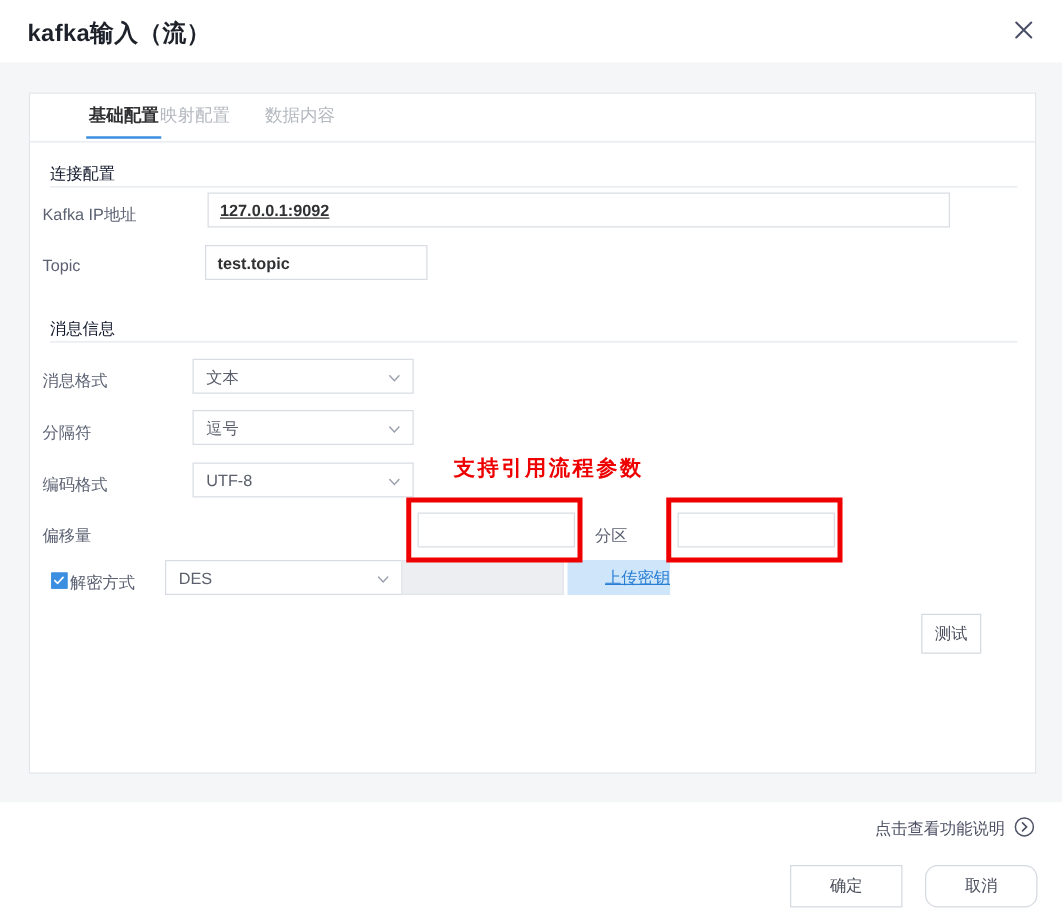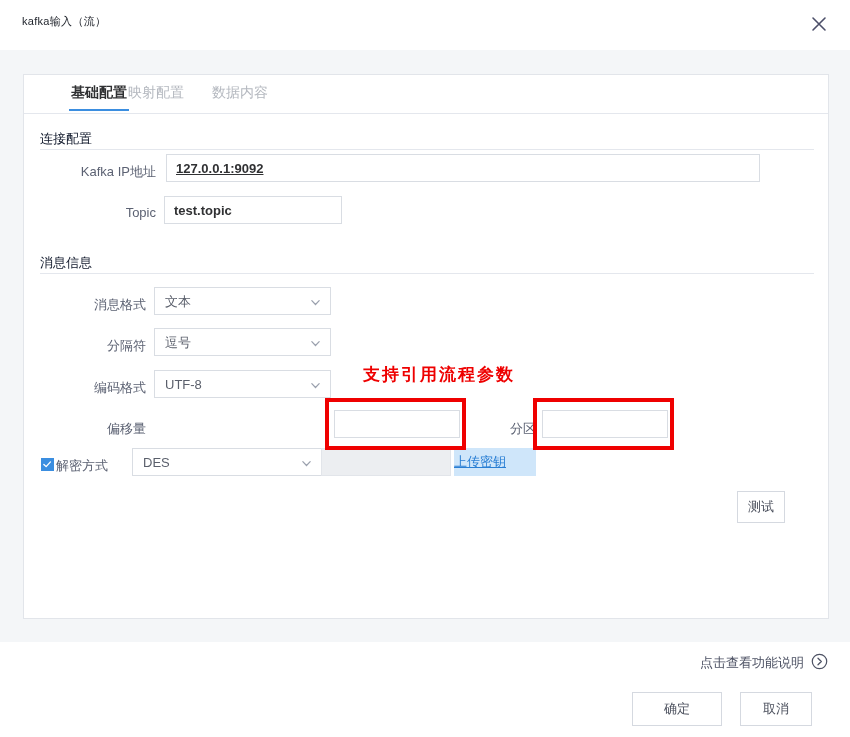"kafka输入（流）" .dialog-title { font-size: 11px -> 19px; font-weight: normal -> bold }
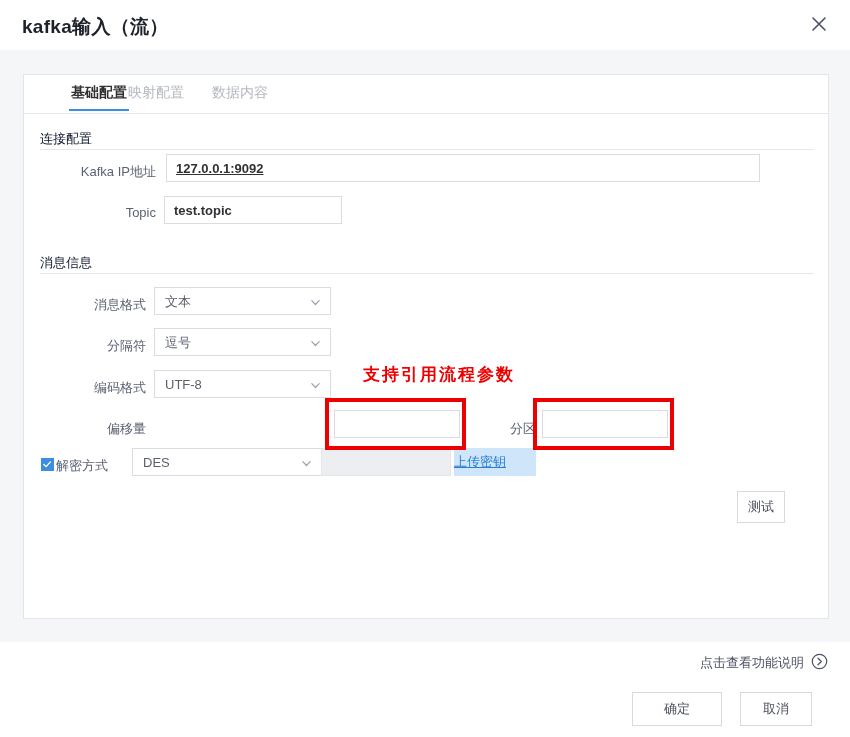"Kafka IP地址" .field-label { text-align: right -> none }
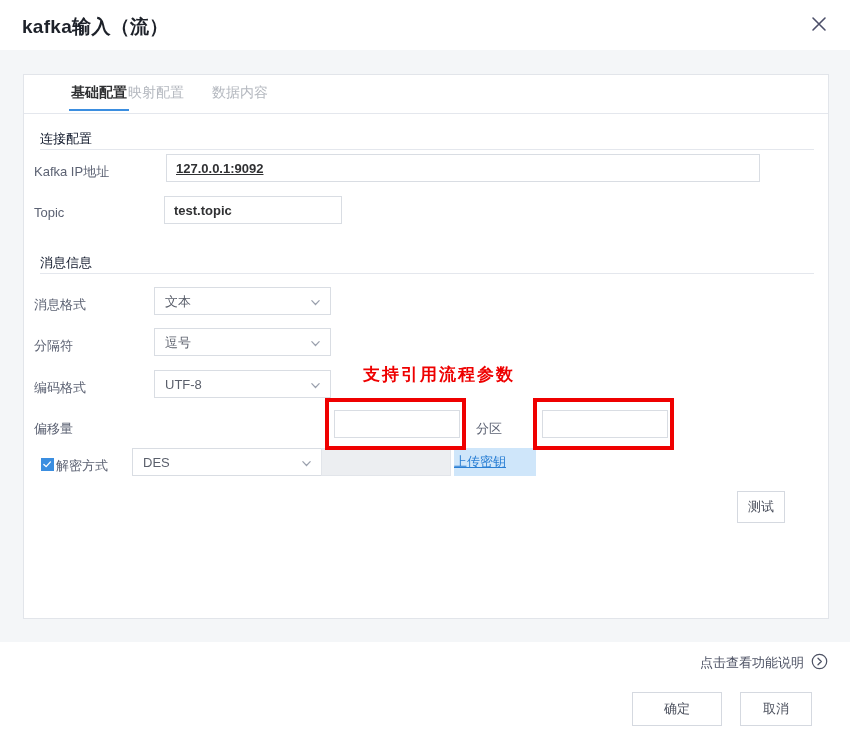"上传密钥" .upload-btn { text-align: left -> right }
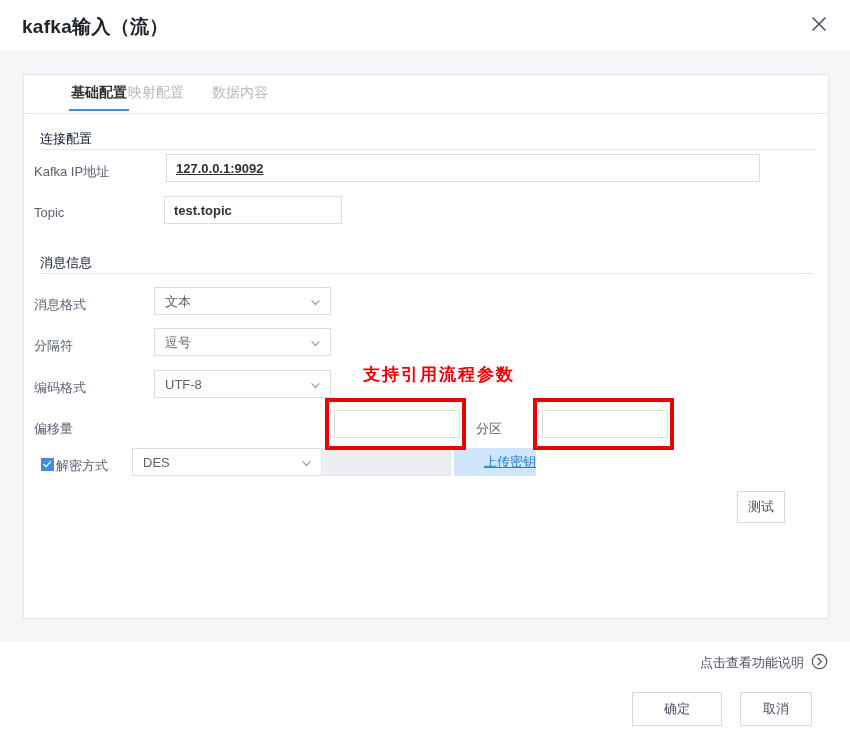"取消" div.btn { border-radius: none -> 10px; width: 72px -> 90px }
